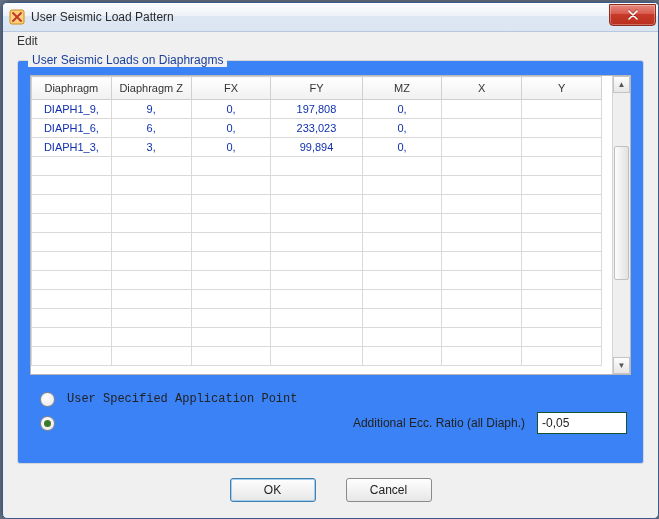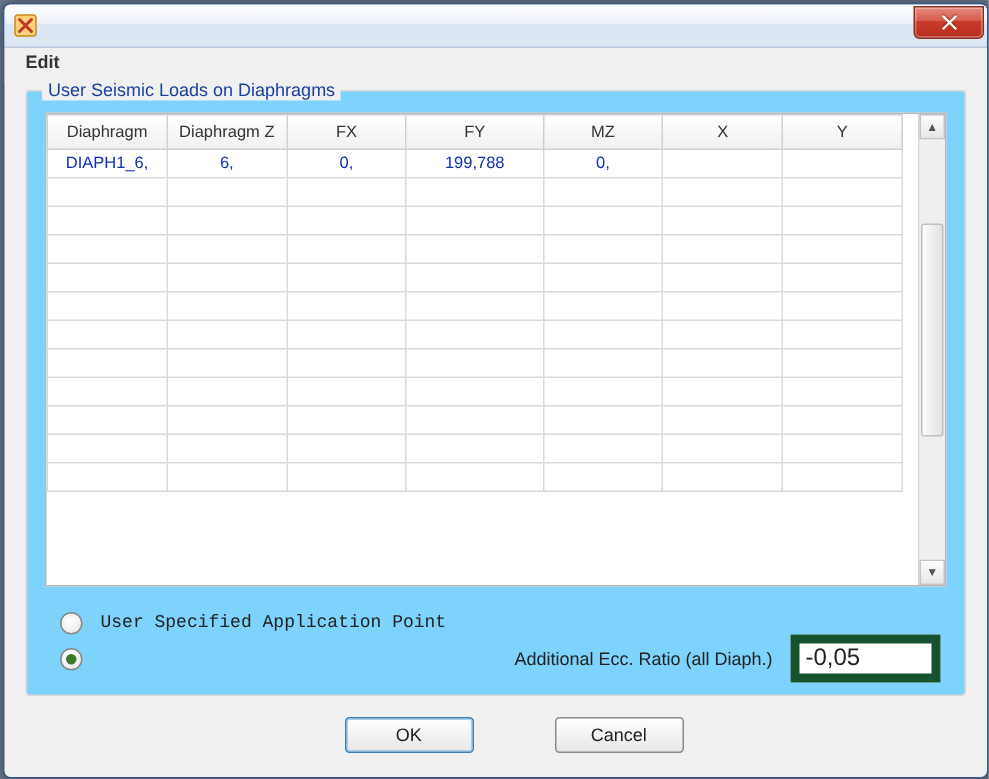"User Seismic Load Pattern" span.title-text { html: none -> <span>User Seismic Load Pattern</span> }
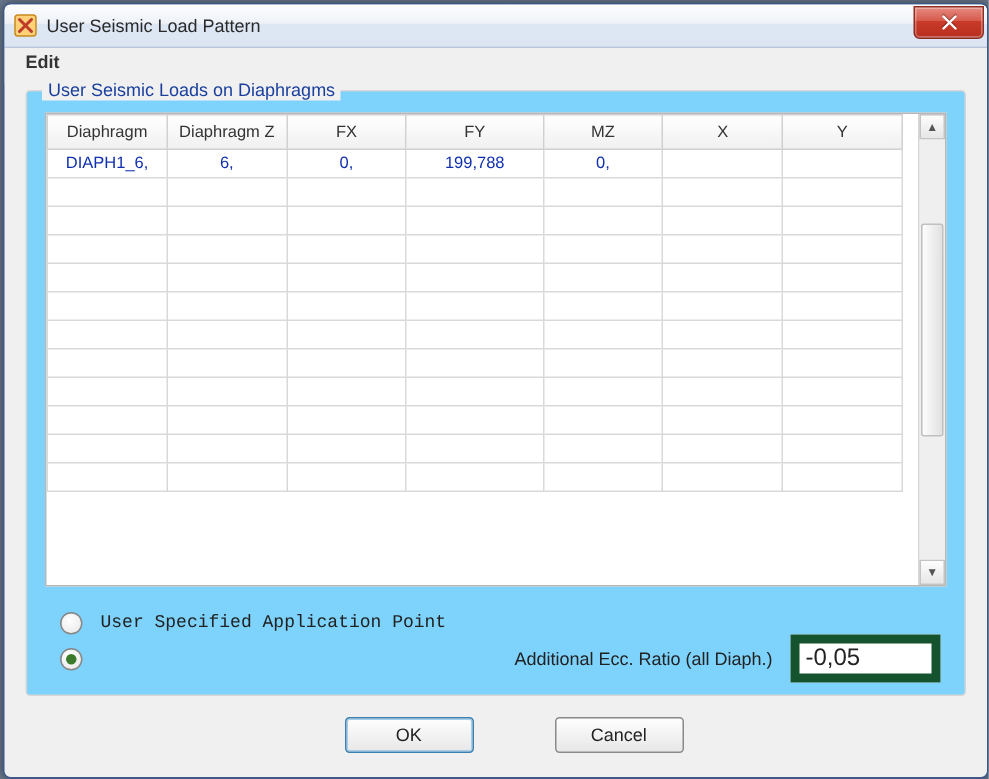"Edit" .menubar span { font-weight: bold -> none }
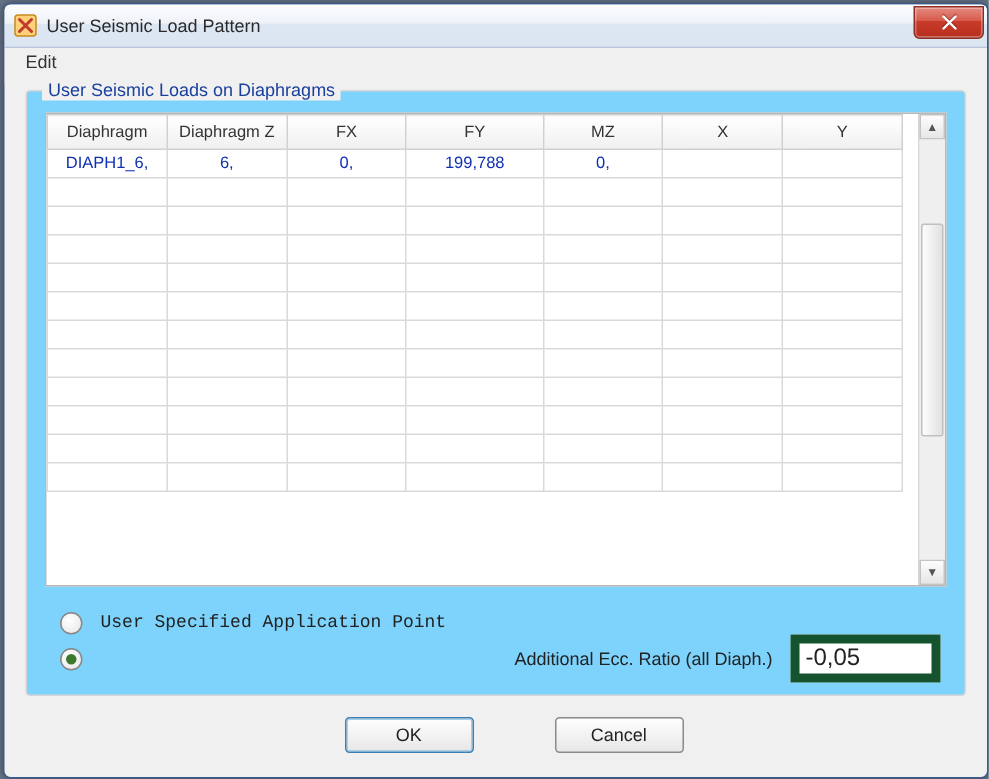"User Seismic Loads on Diaphragms" .groupbox { background: #7dd3fc -> #3b82f6; padding: 14px 12px 12px 12px -> 14px 12px 28px 12px }
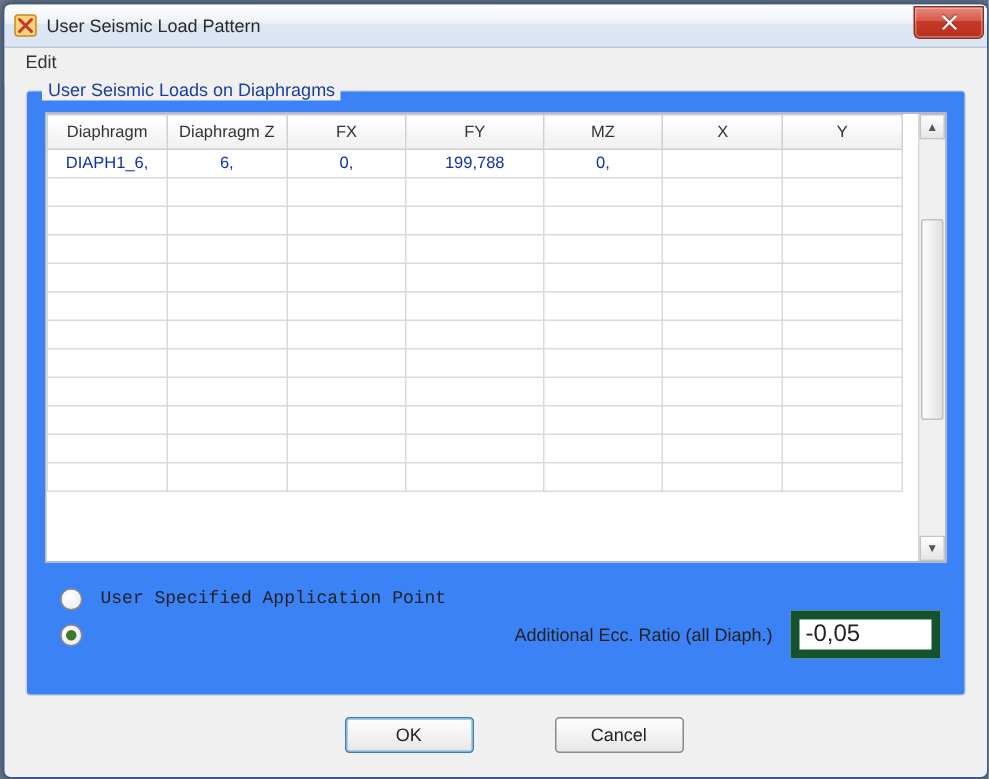"DIAPH1_9," tr { html: none -> <tr> <td>DIAPH1_9,</td> <td>9,</td> <td>0,</td> <td>197,808</td> <td>0,</td> <td></td> <td></td> </tr> }
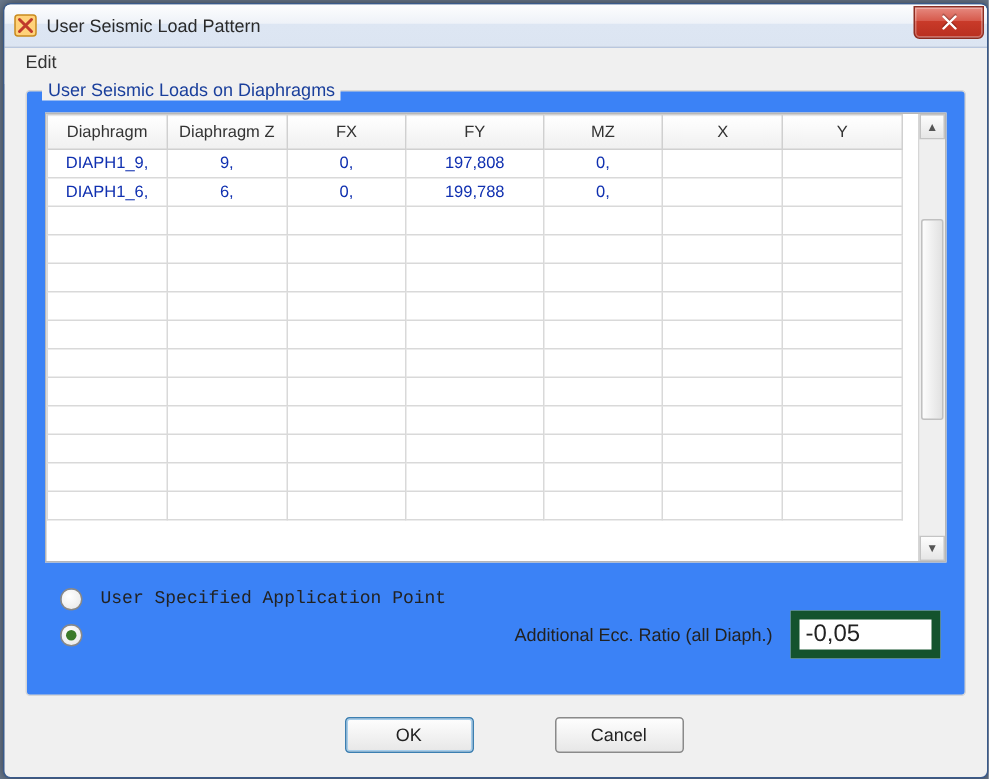"199,788" td { text: 199,788 -> 233,023 }
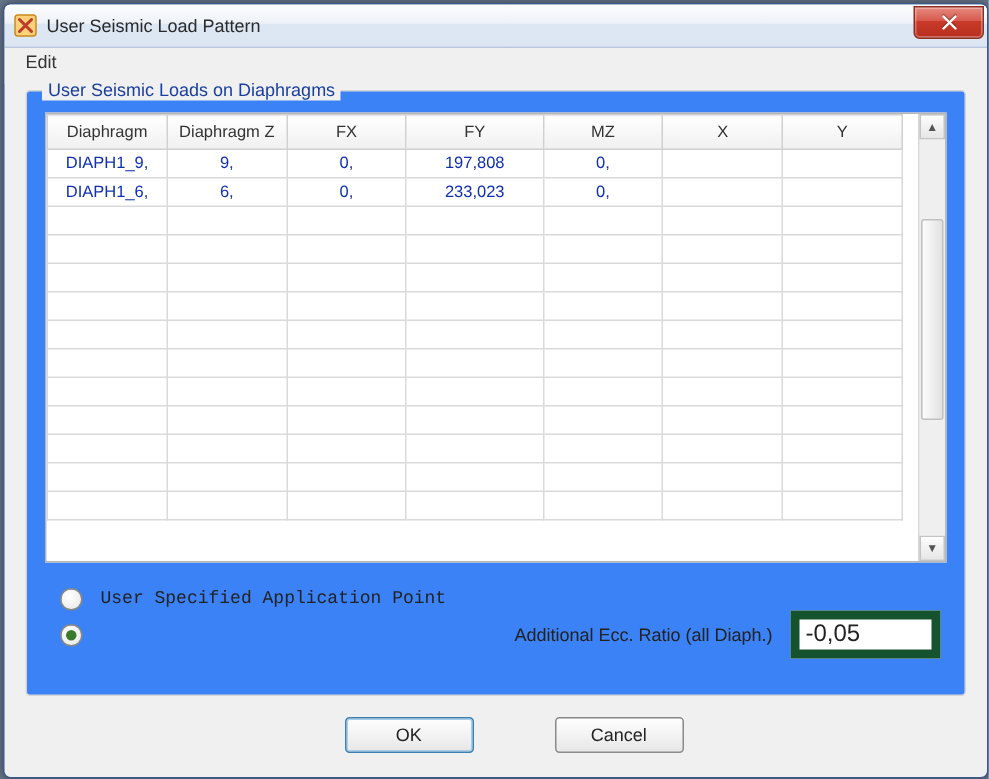"DIAPH1_3," tr { html: none -> <tr> <td>DIAPH1_3,</td> <td>3,</td> <td>0,</td> <td>99,894</td> <td>0,</td> <td></td> <td></td> </tr> }
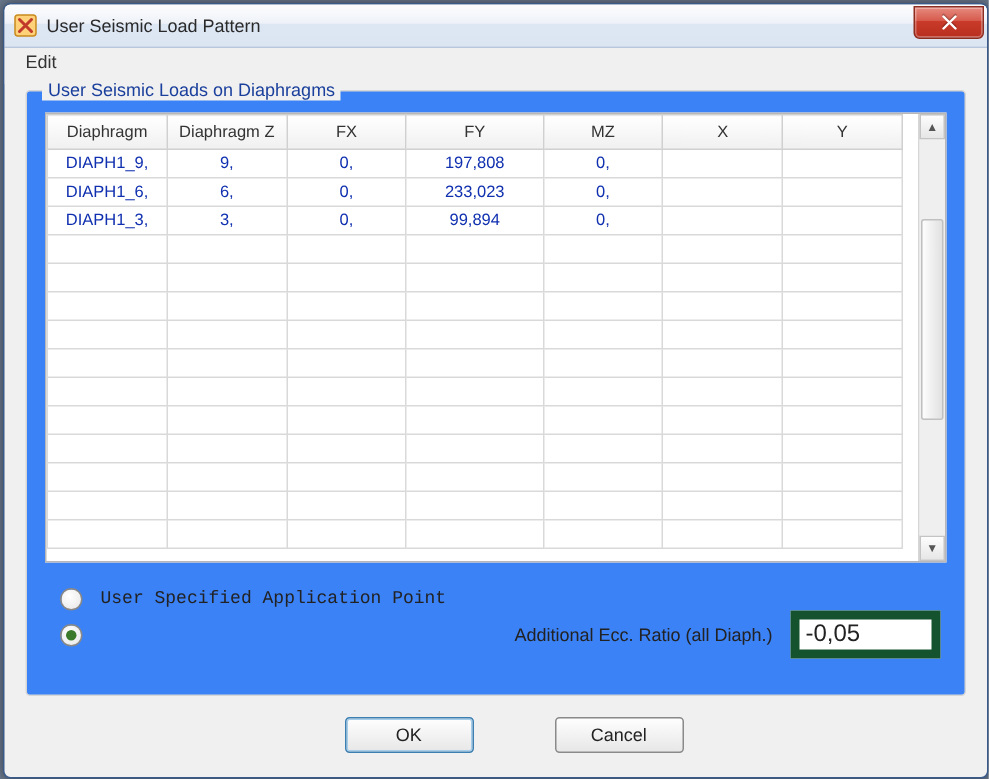"-0,05" .opt-row input.ecc { border: 6px solid #14532d -> 1px solid #14532d; font-size: 16px -> 12px }
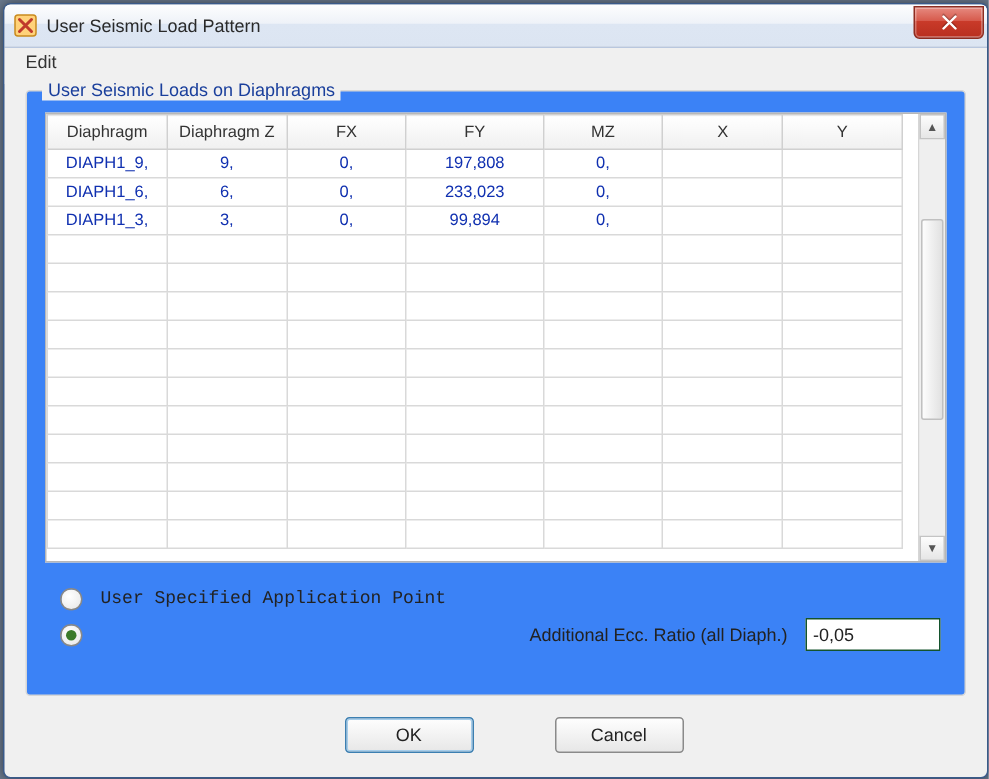"OK" button.std { margin-left: 24px -> none }
